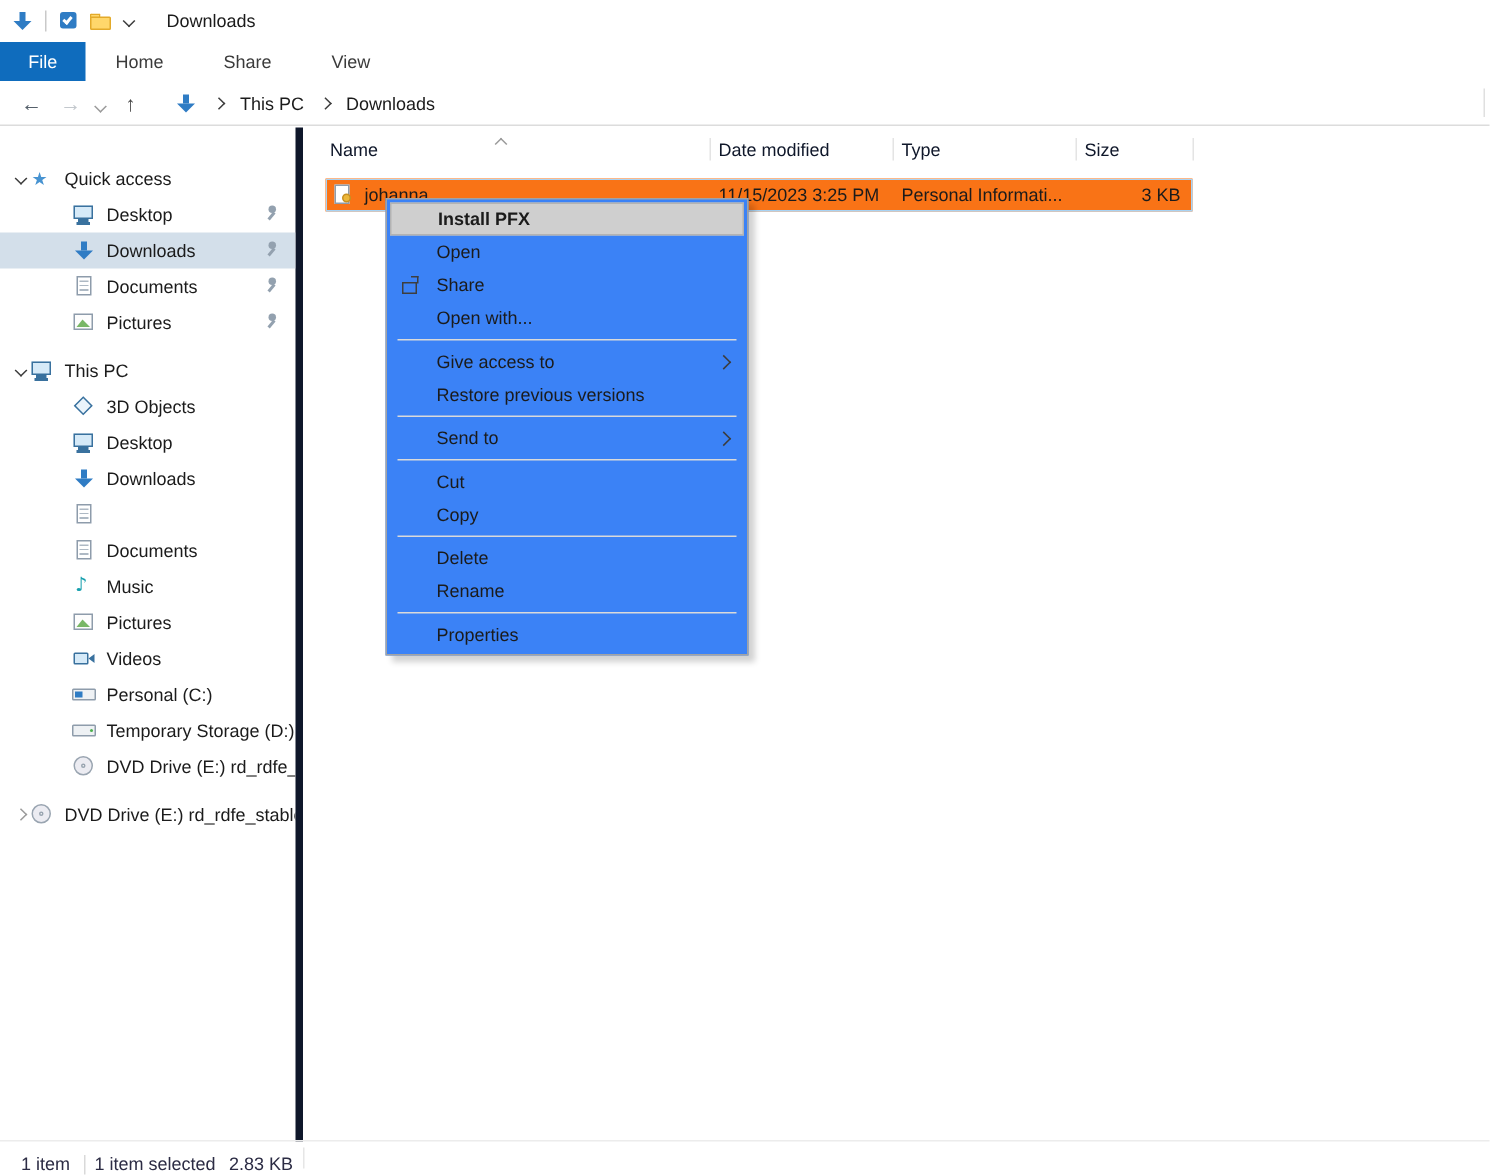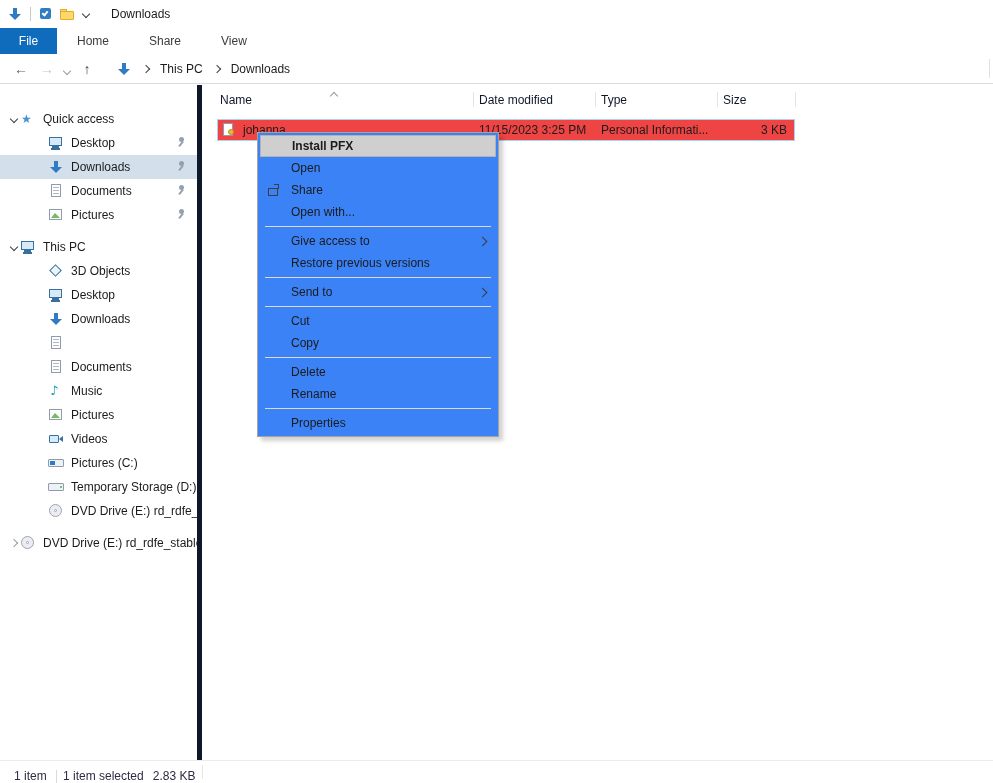"johanna" .frow { background: #ef4444 -> #f97316 }
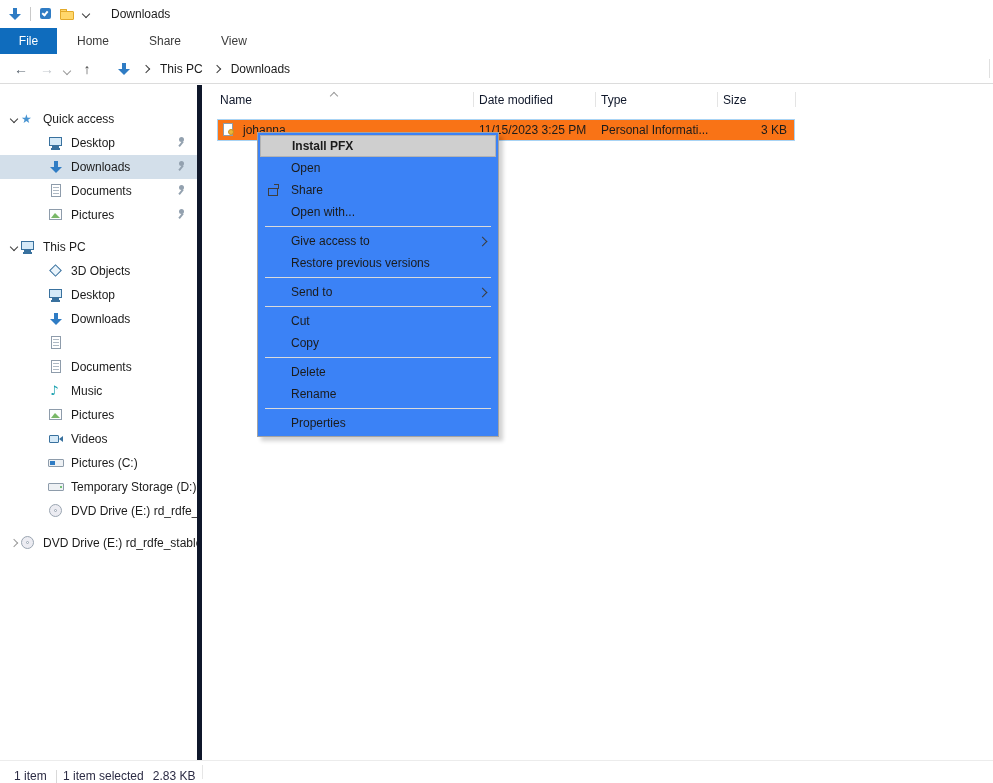"Pictures (C:)" span.lbl { text: Pictures -> Personal }
